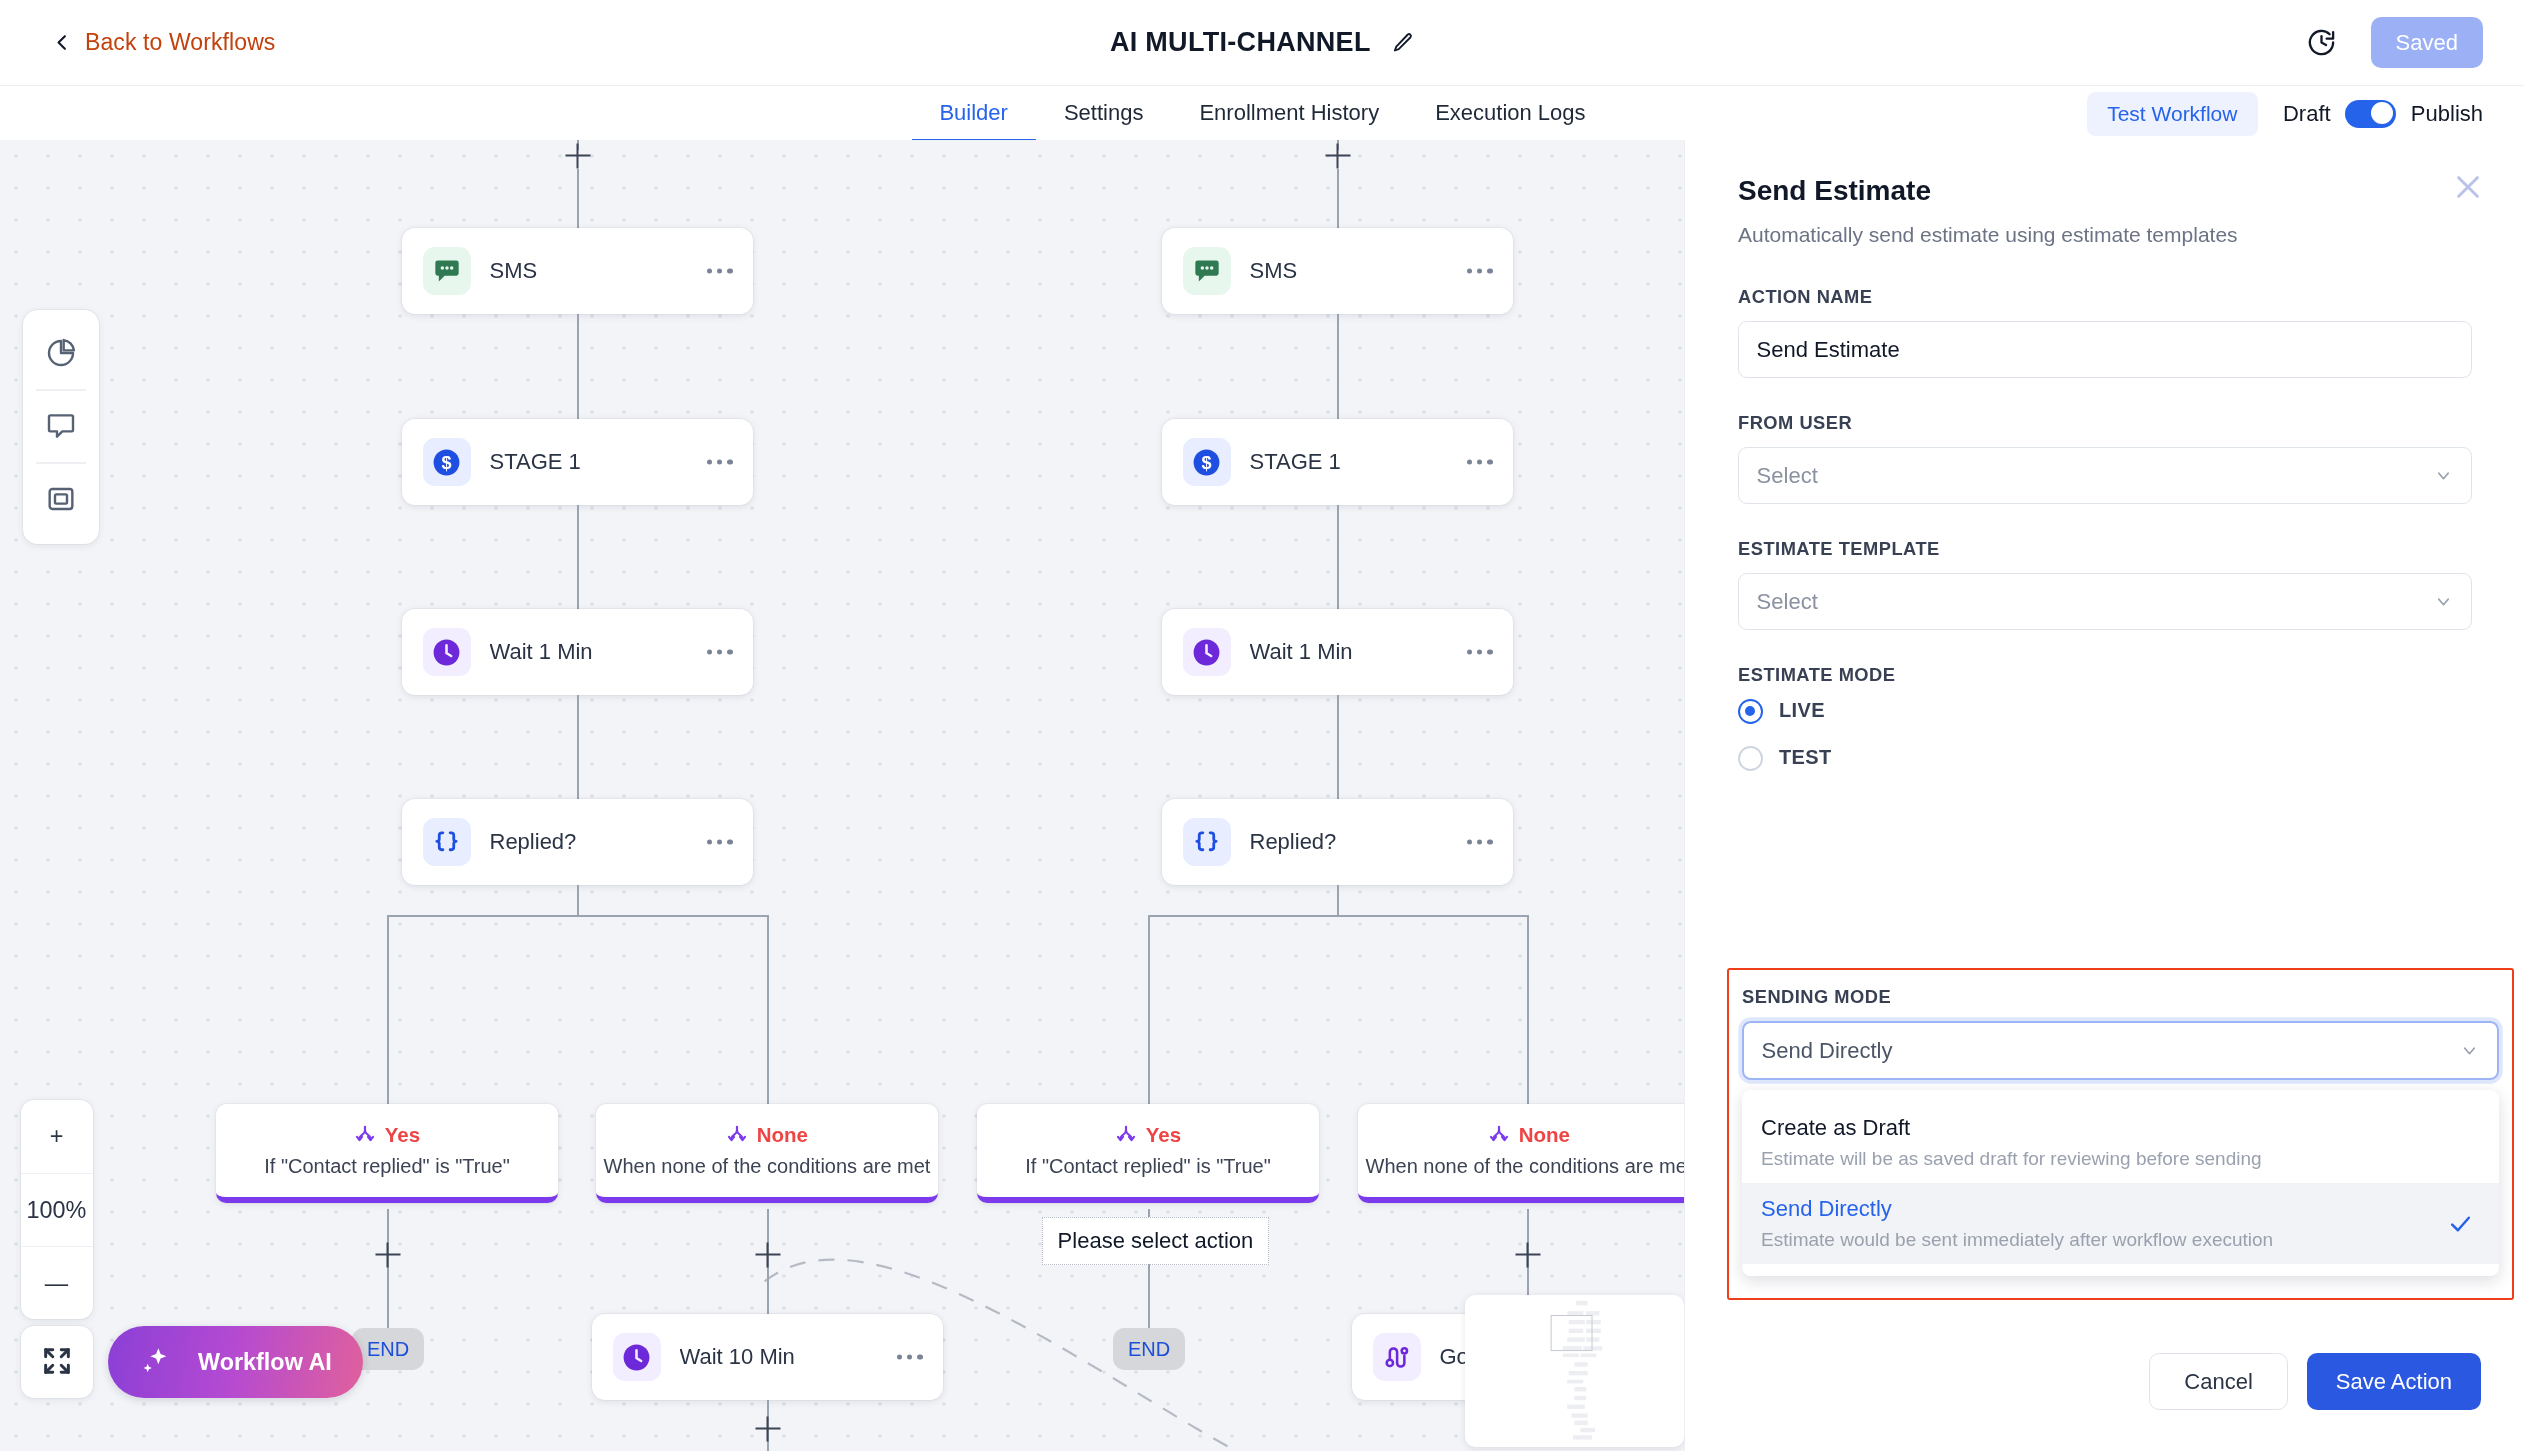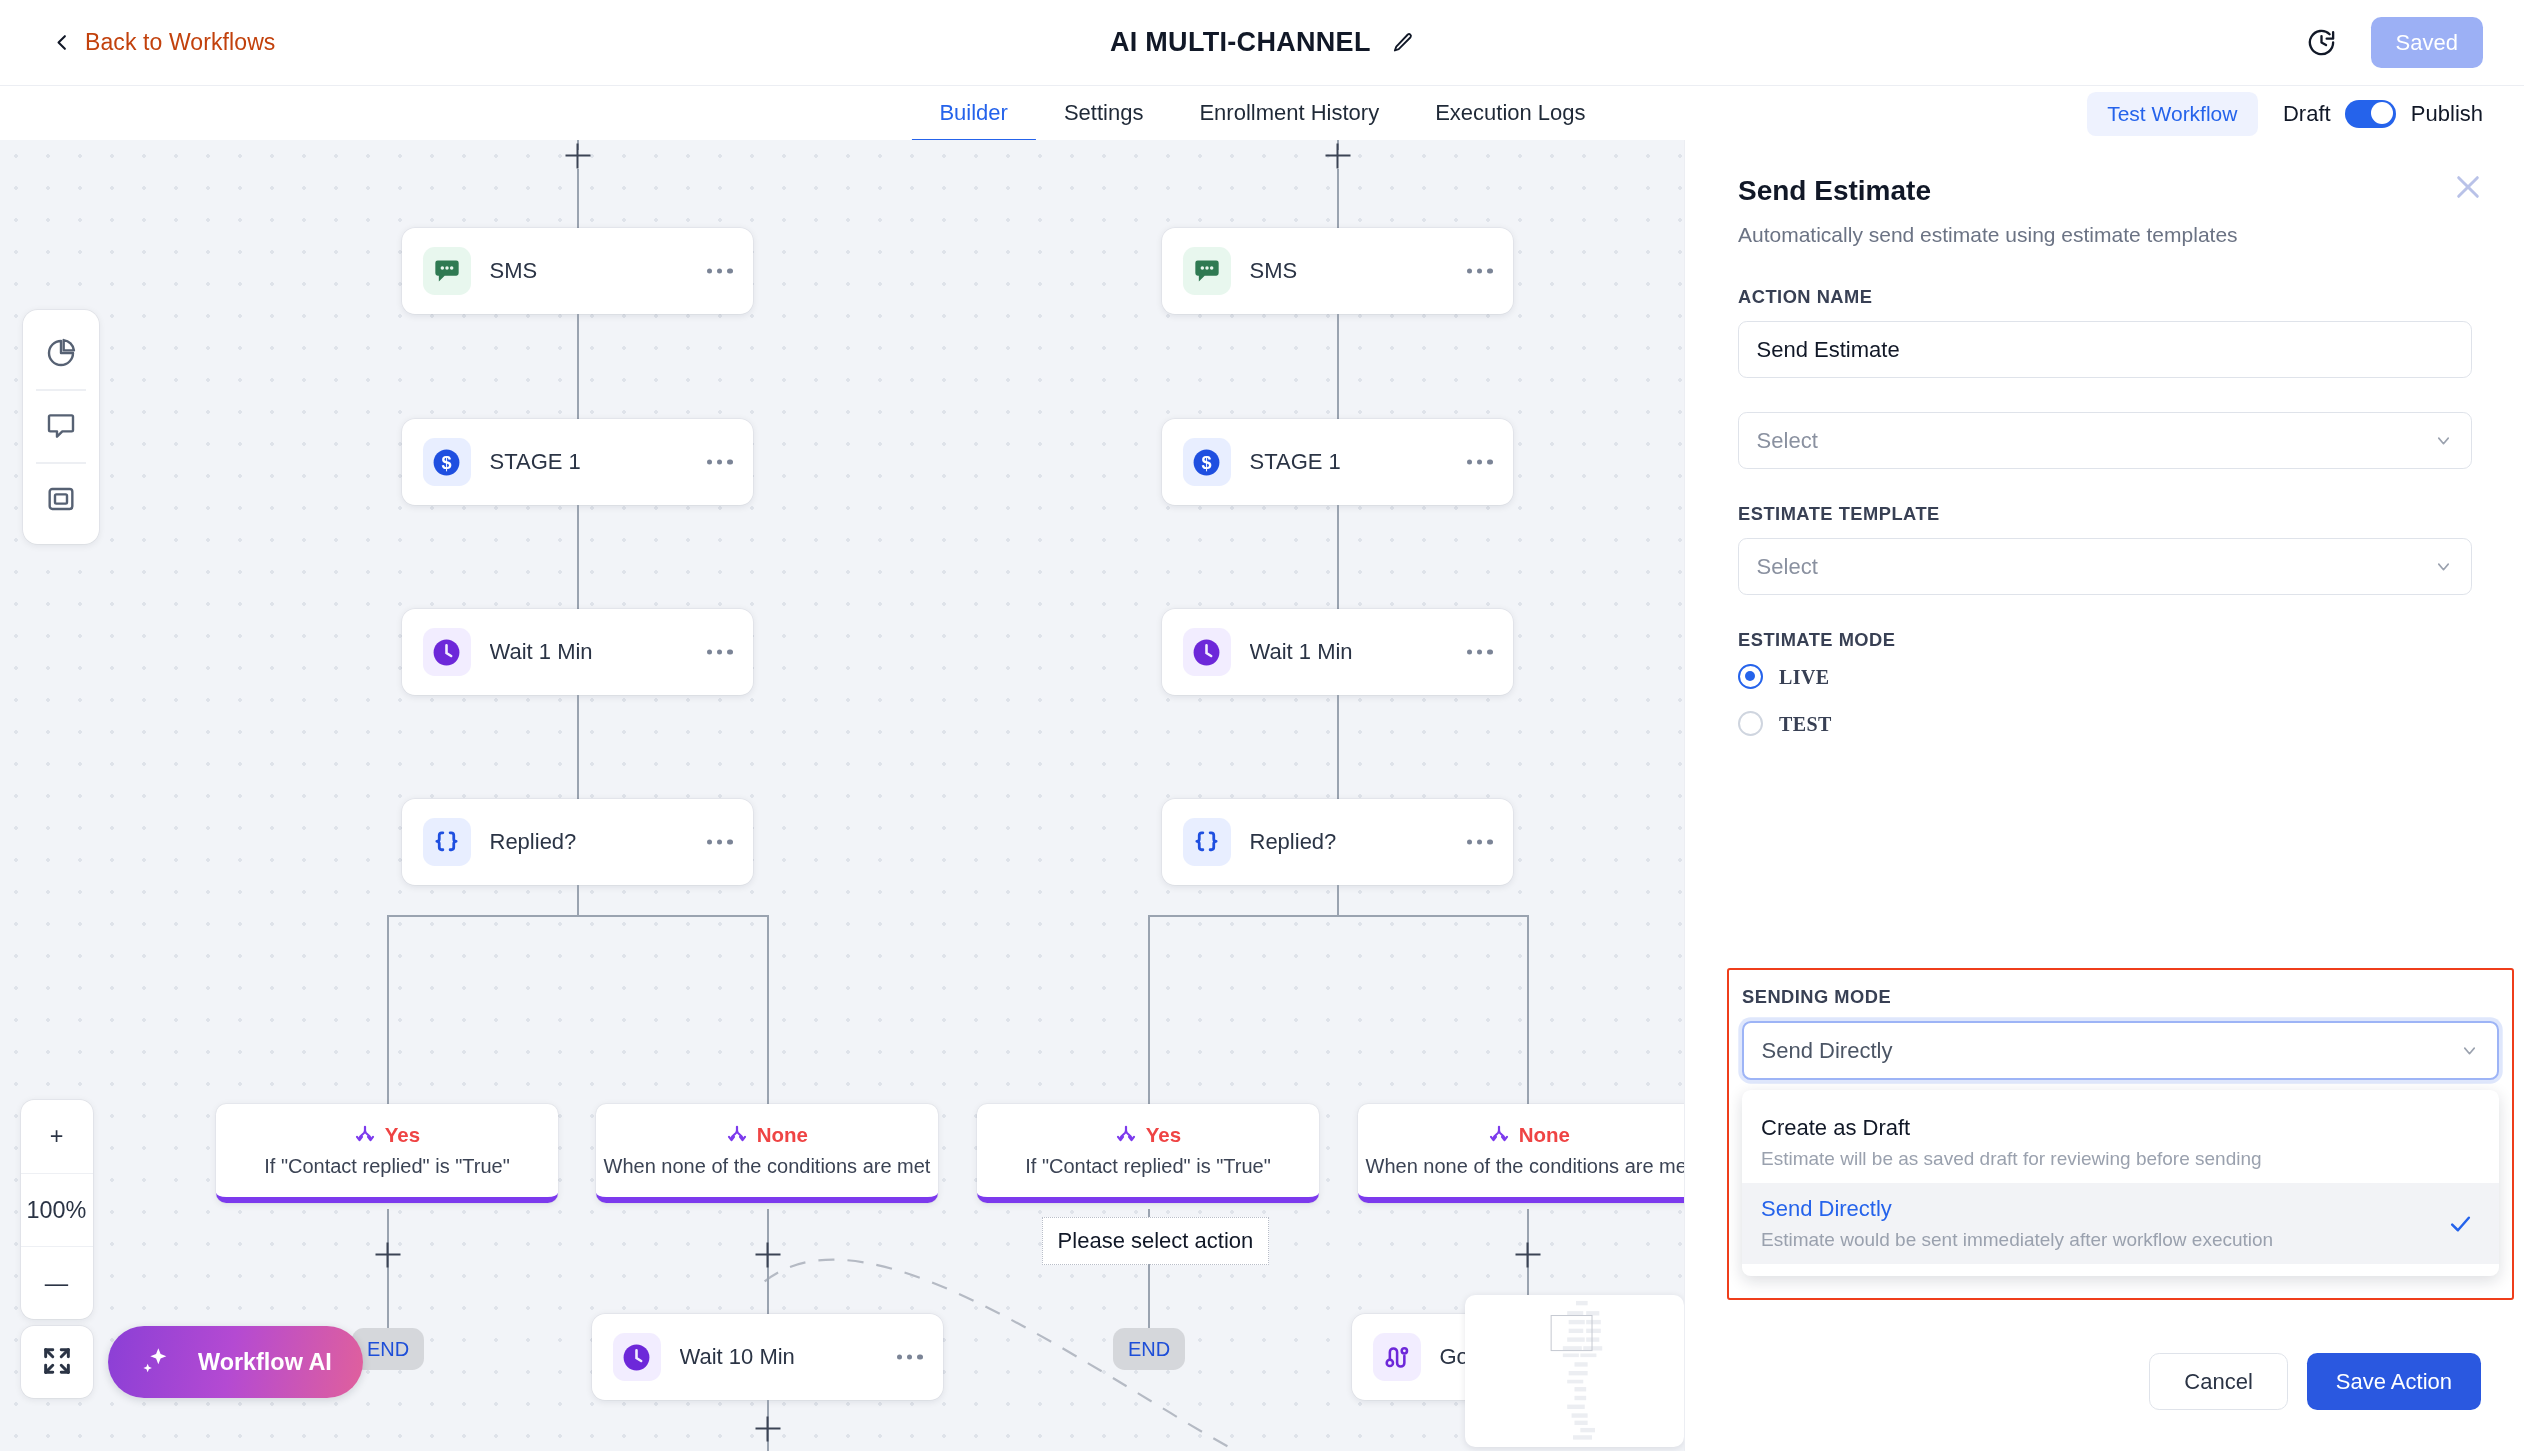"FROM USER" div.field-label { html: none -> <div>FROM USER</div> }
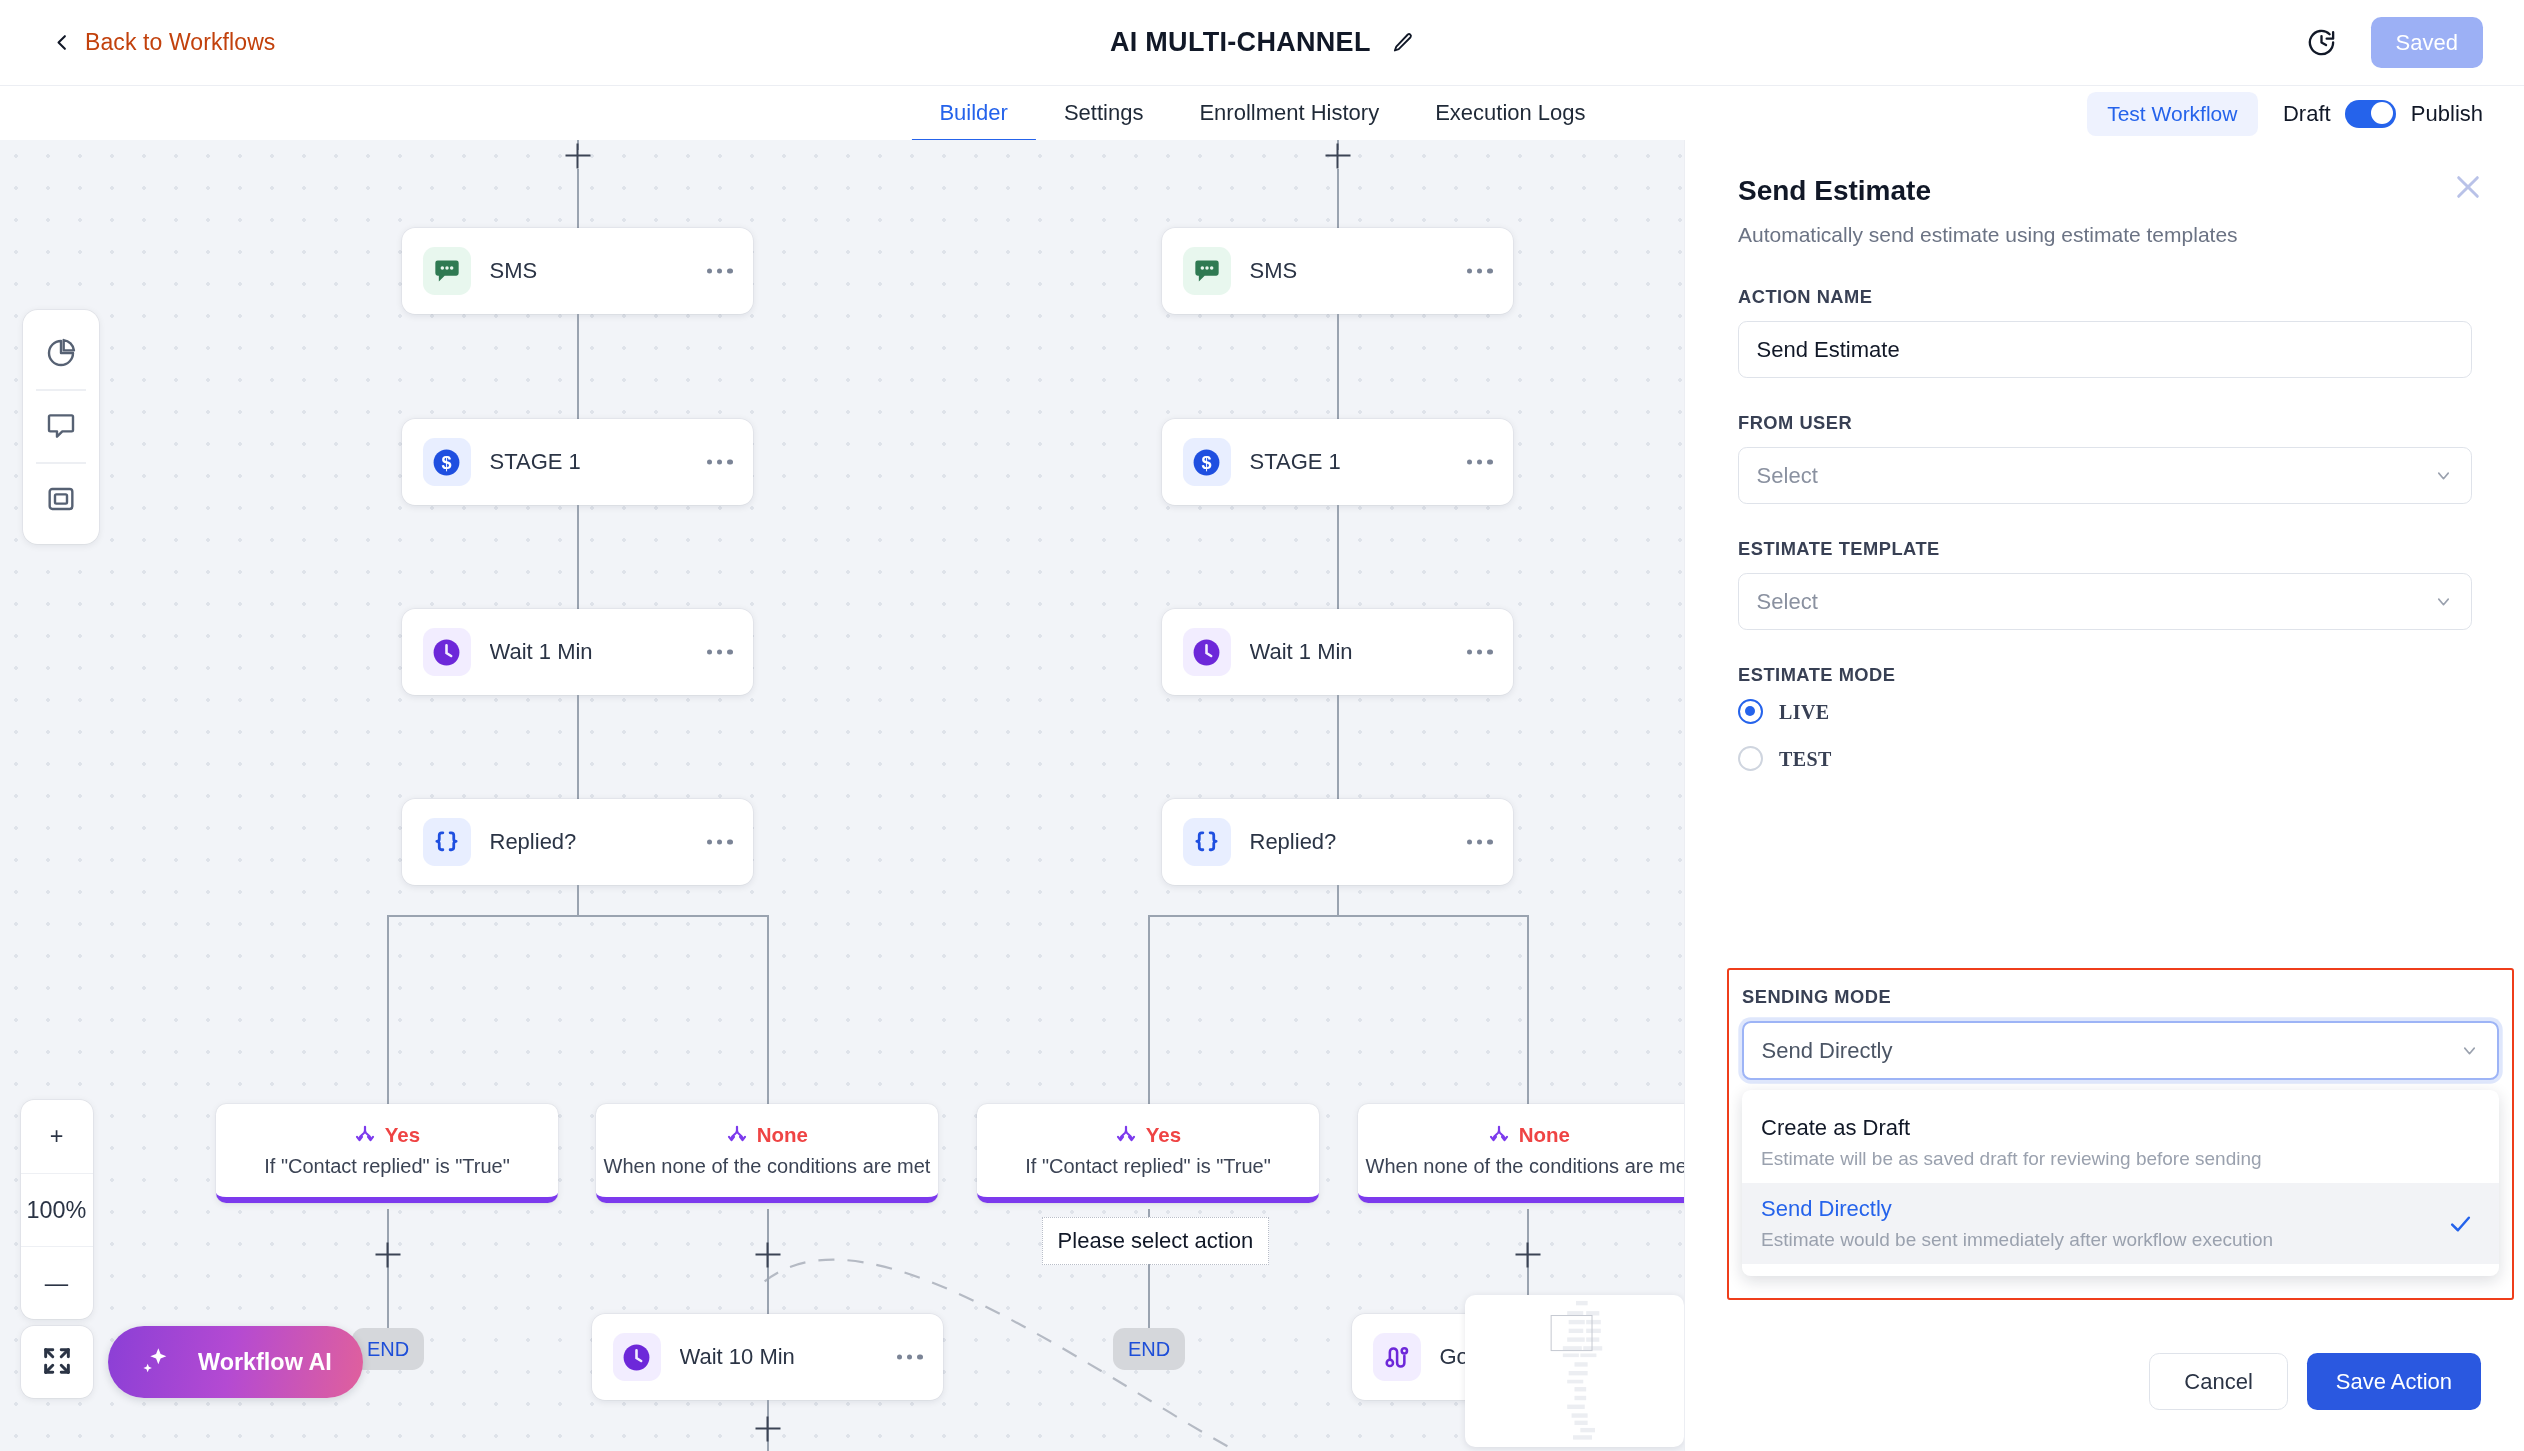"LIVE" .radio-row { align-items: flex-end -> flex-start; font-family: Liberation Serif, serif -> none }
